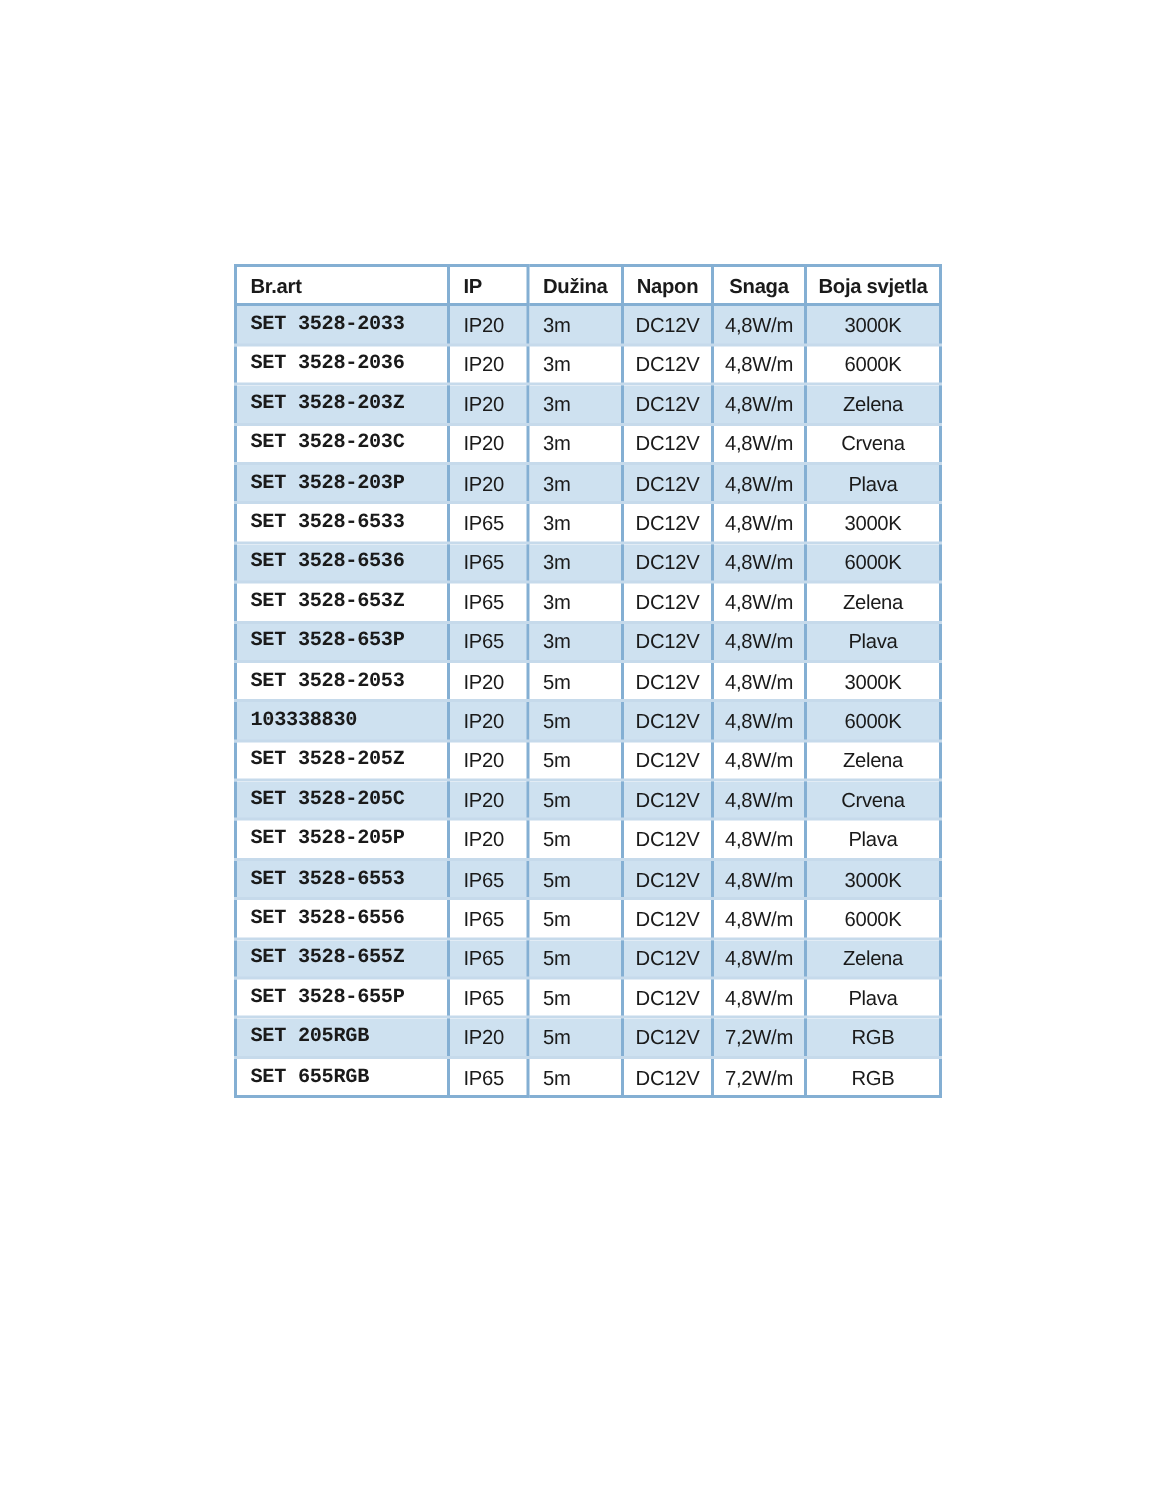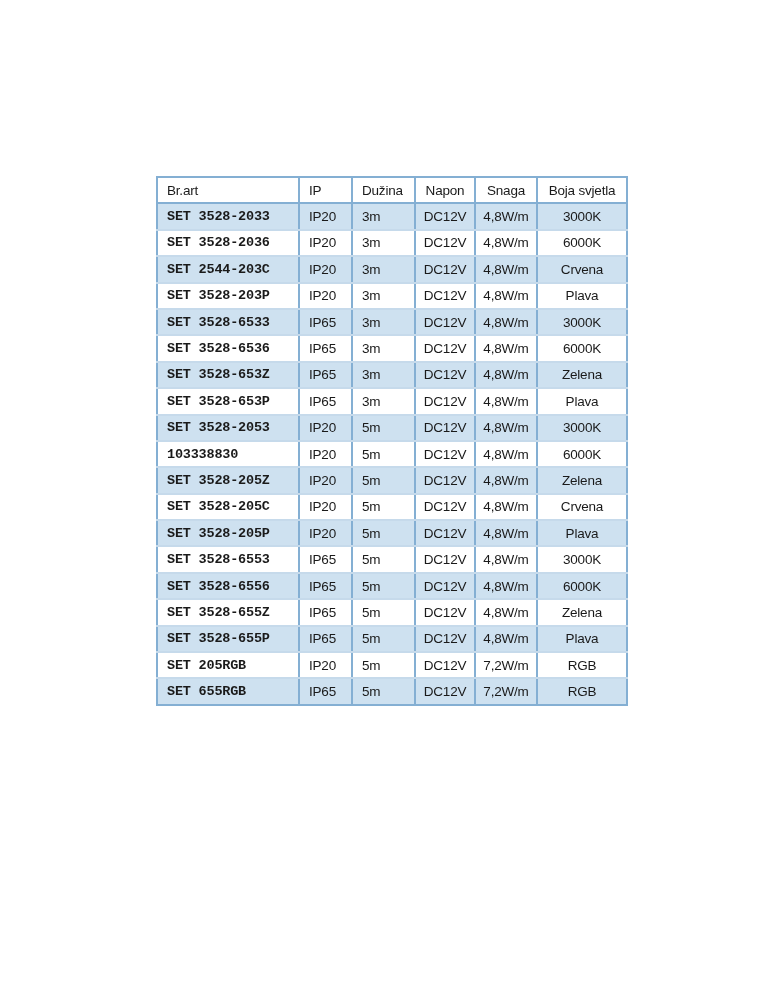"Br.art" thead th { font-weight: normal -> bold }
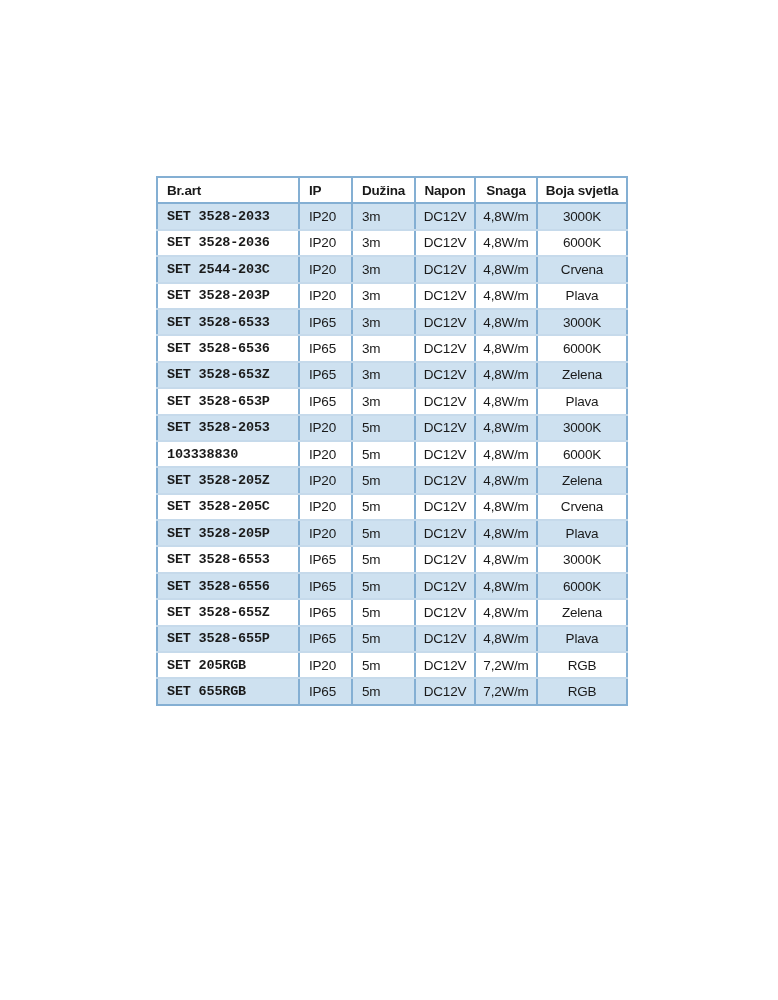"SET 3528-203Z" tr { html: none -> <tr> <td>SET 3528-203Z</td> <td>IP20</td> <td>3m</td> <td>DC12V</td> <td>4,8W/m</td> <td>Zelena</td> </tr> }
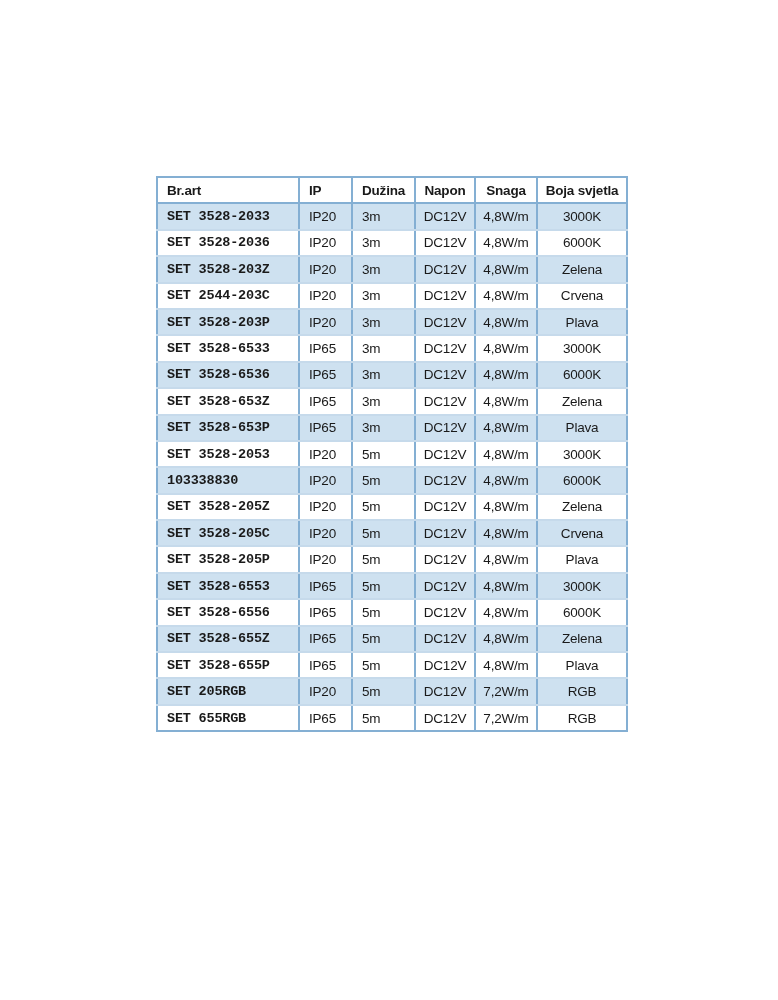"SET 2544-203C" td.c0 { text: 2544-203C -> 3528-203C }
